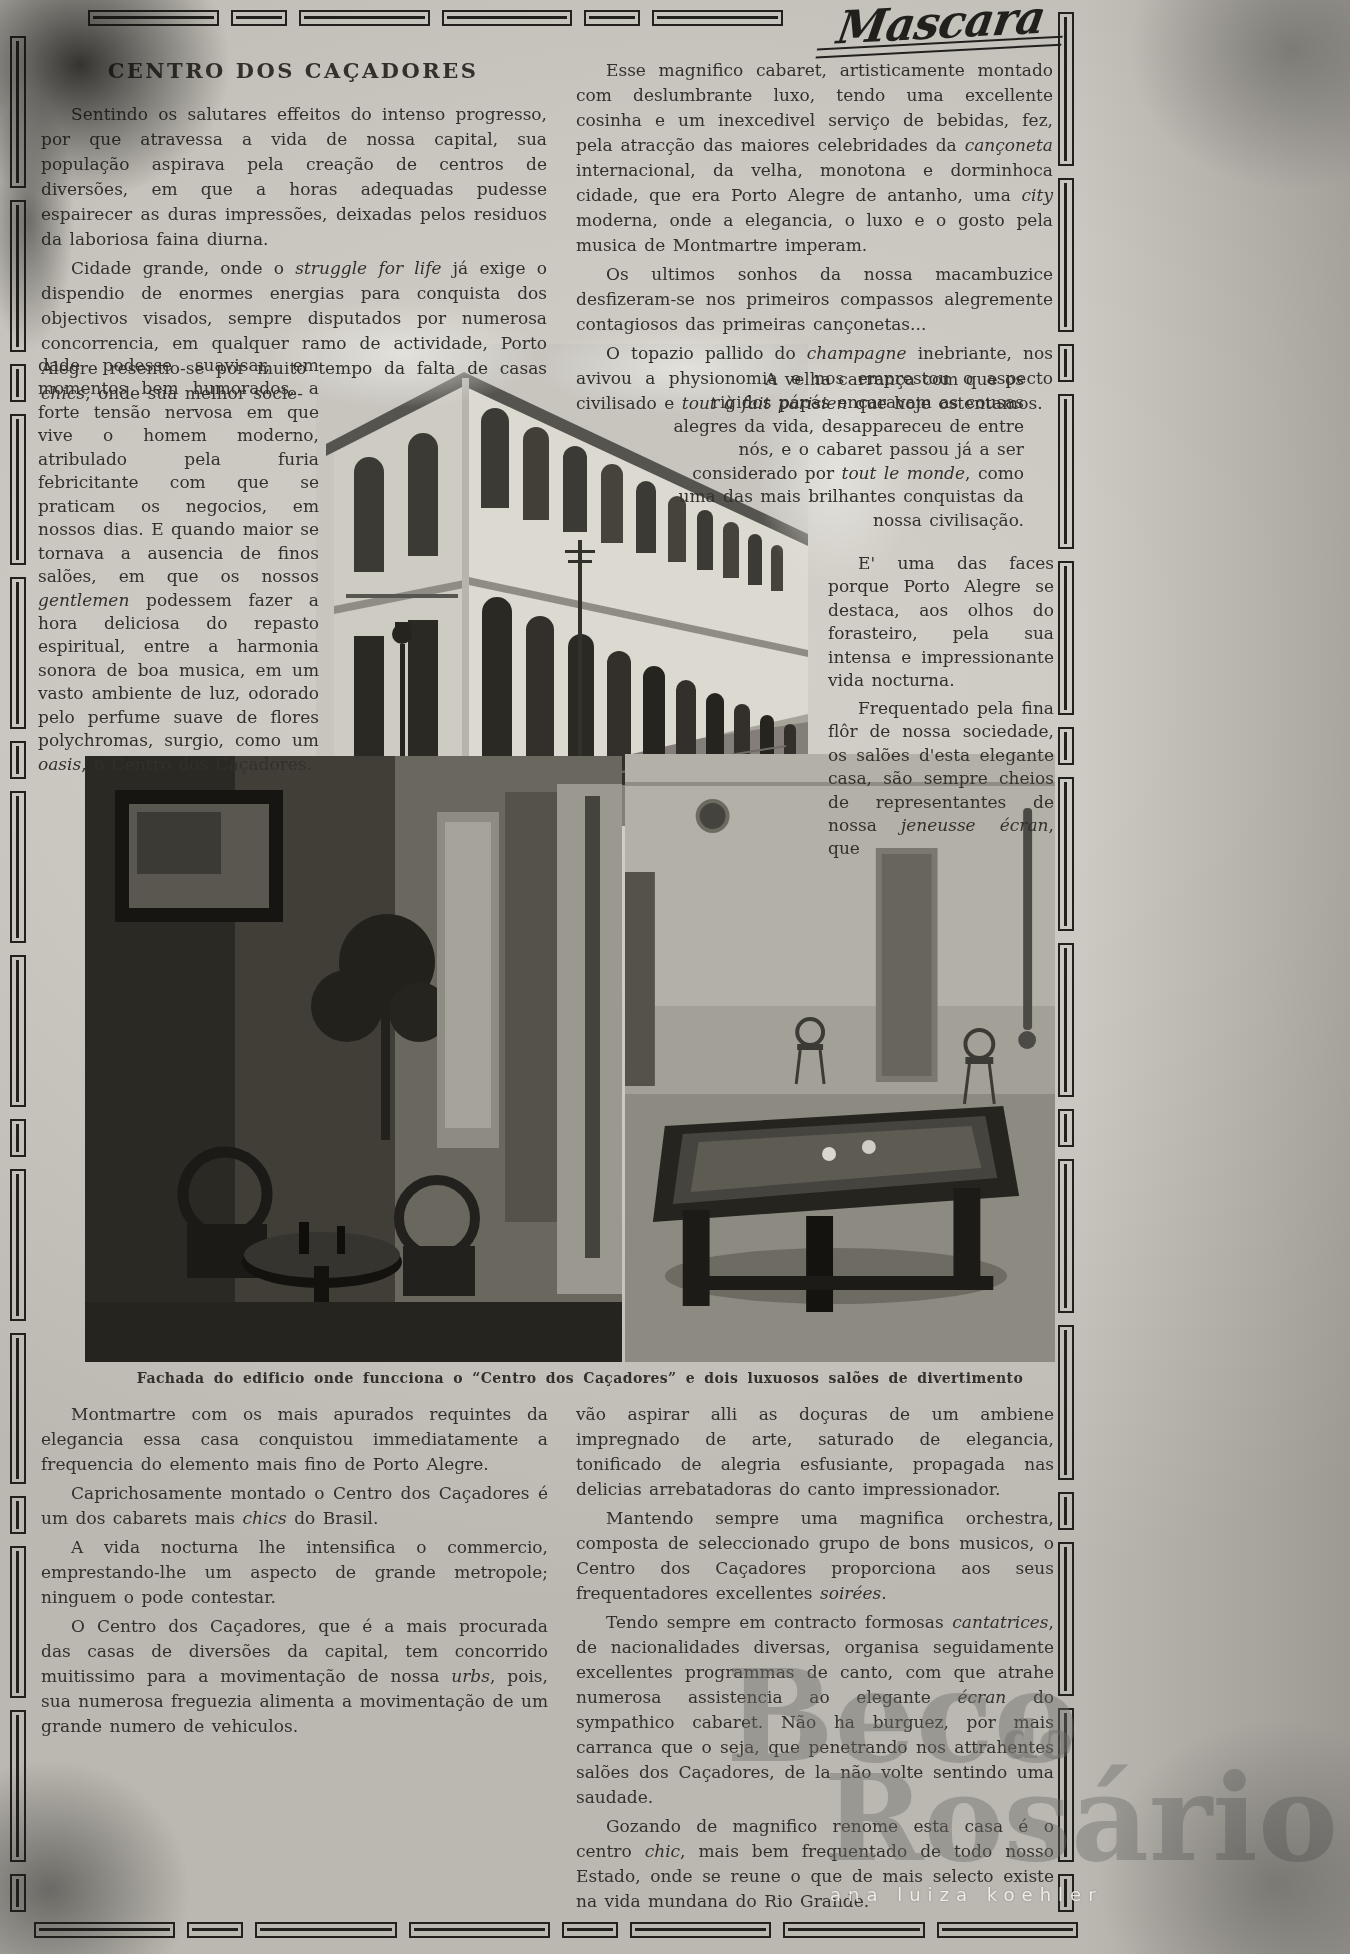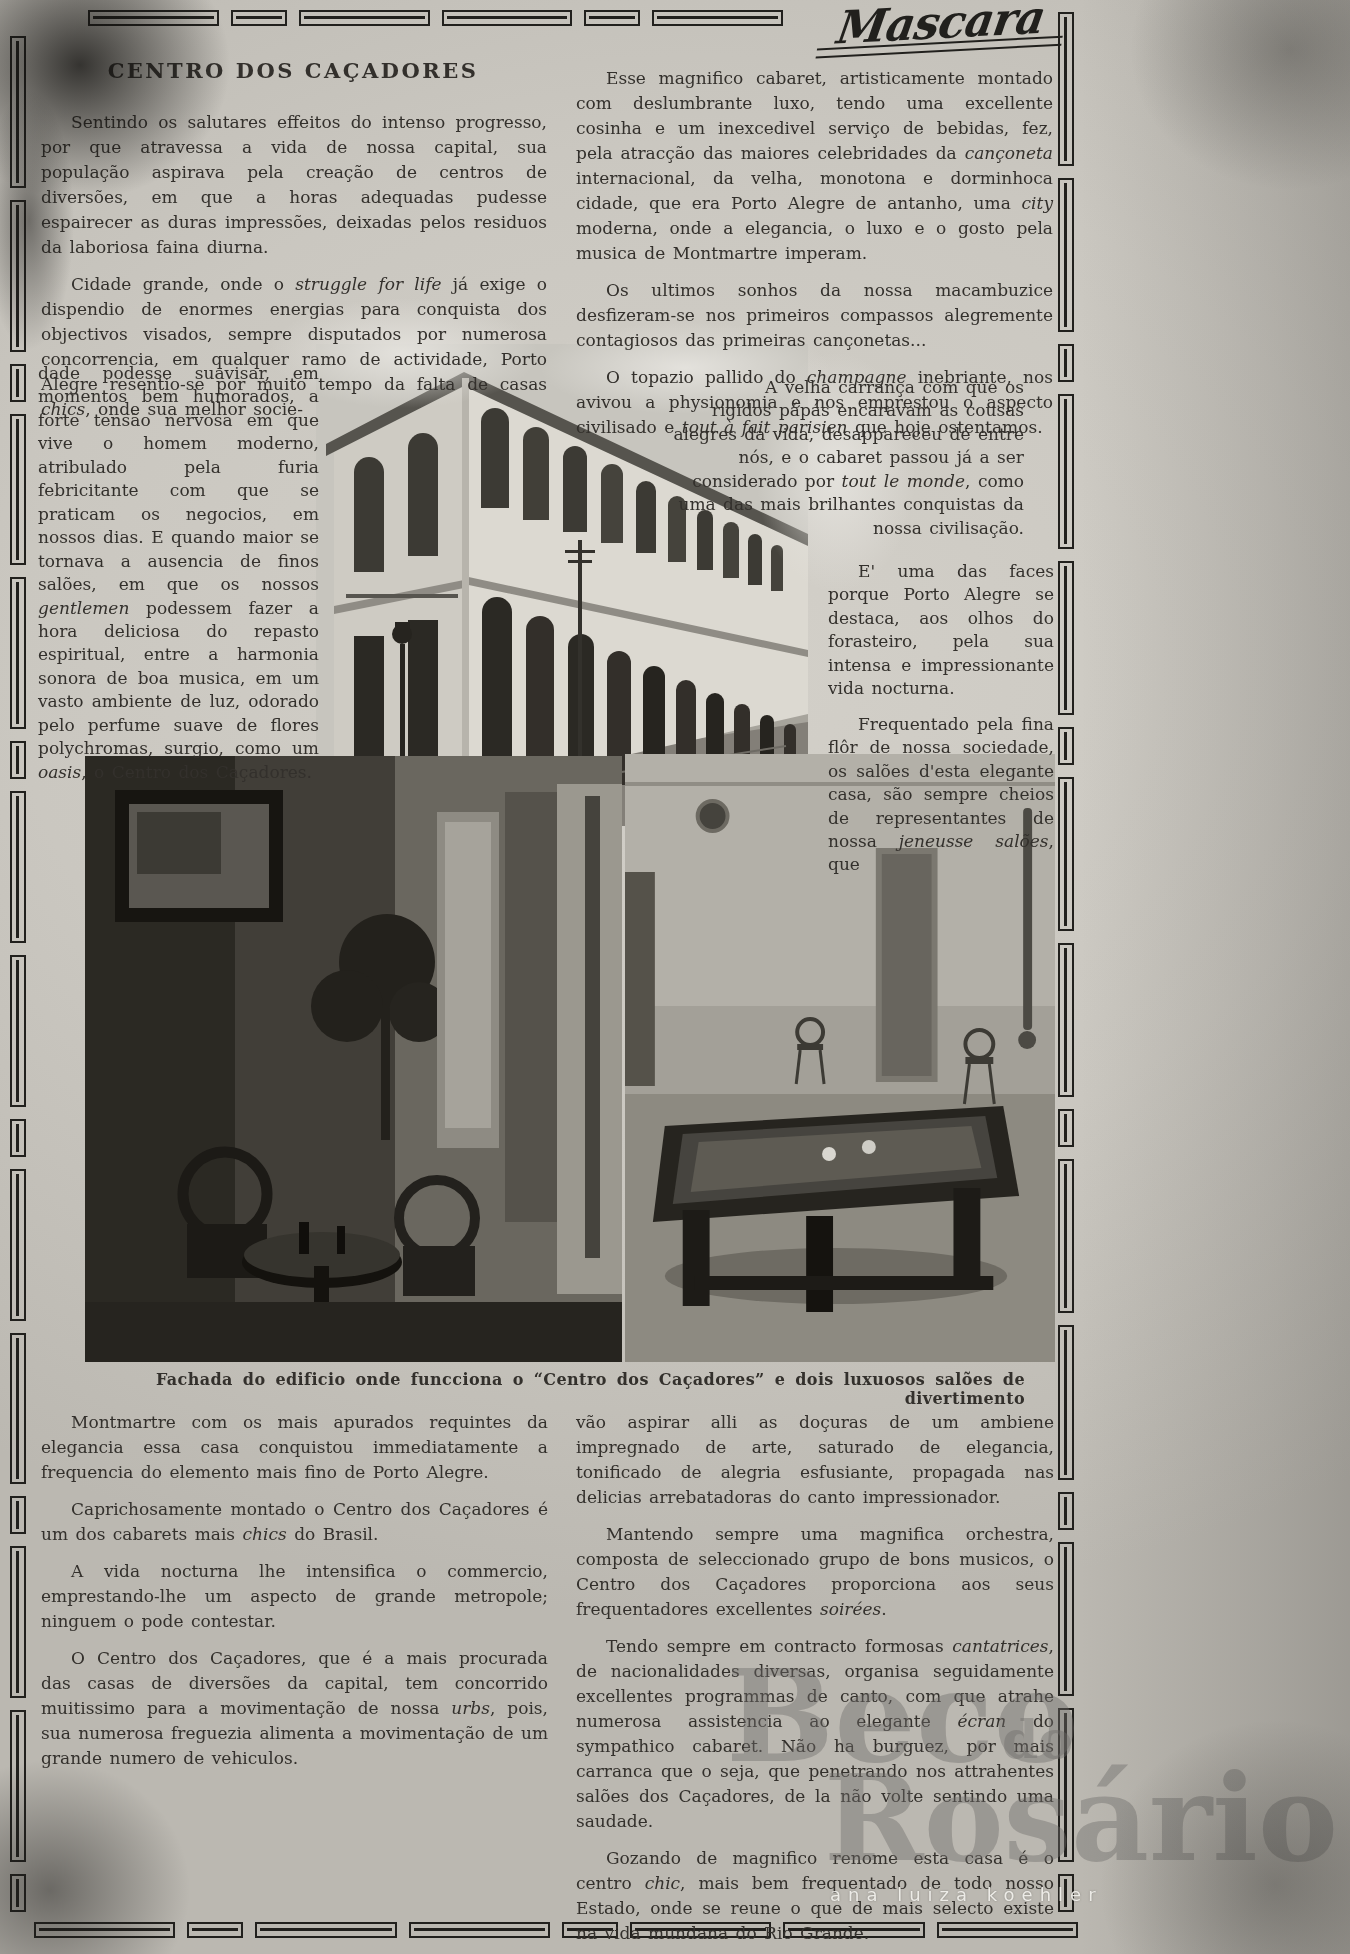"Esse magnifico cabaret, artisticamente" .para { margin: 12px 0 3px 0 -> 4px 0 3px 0 }
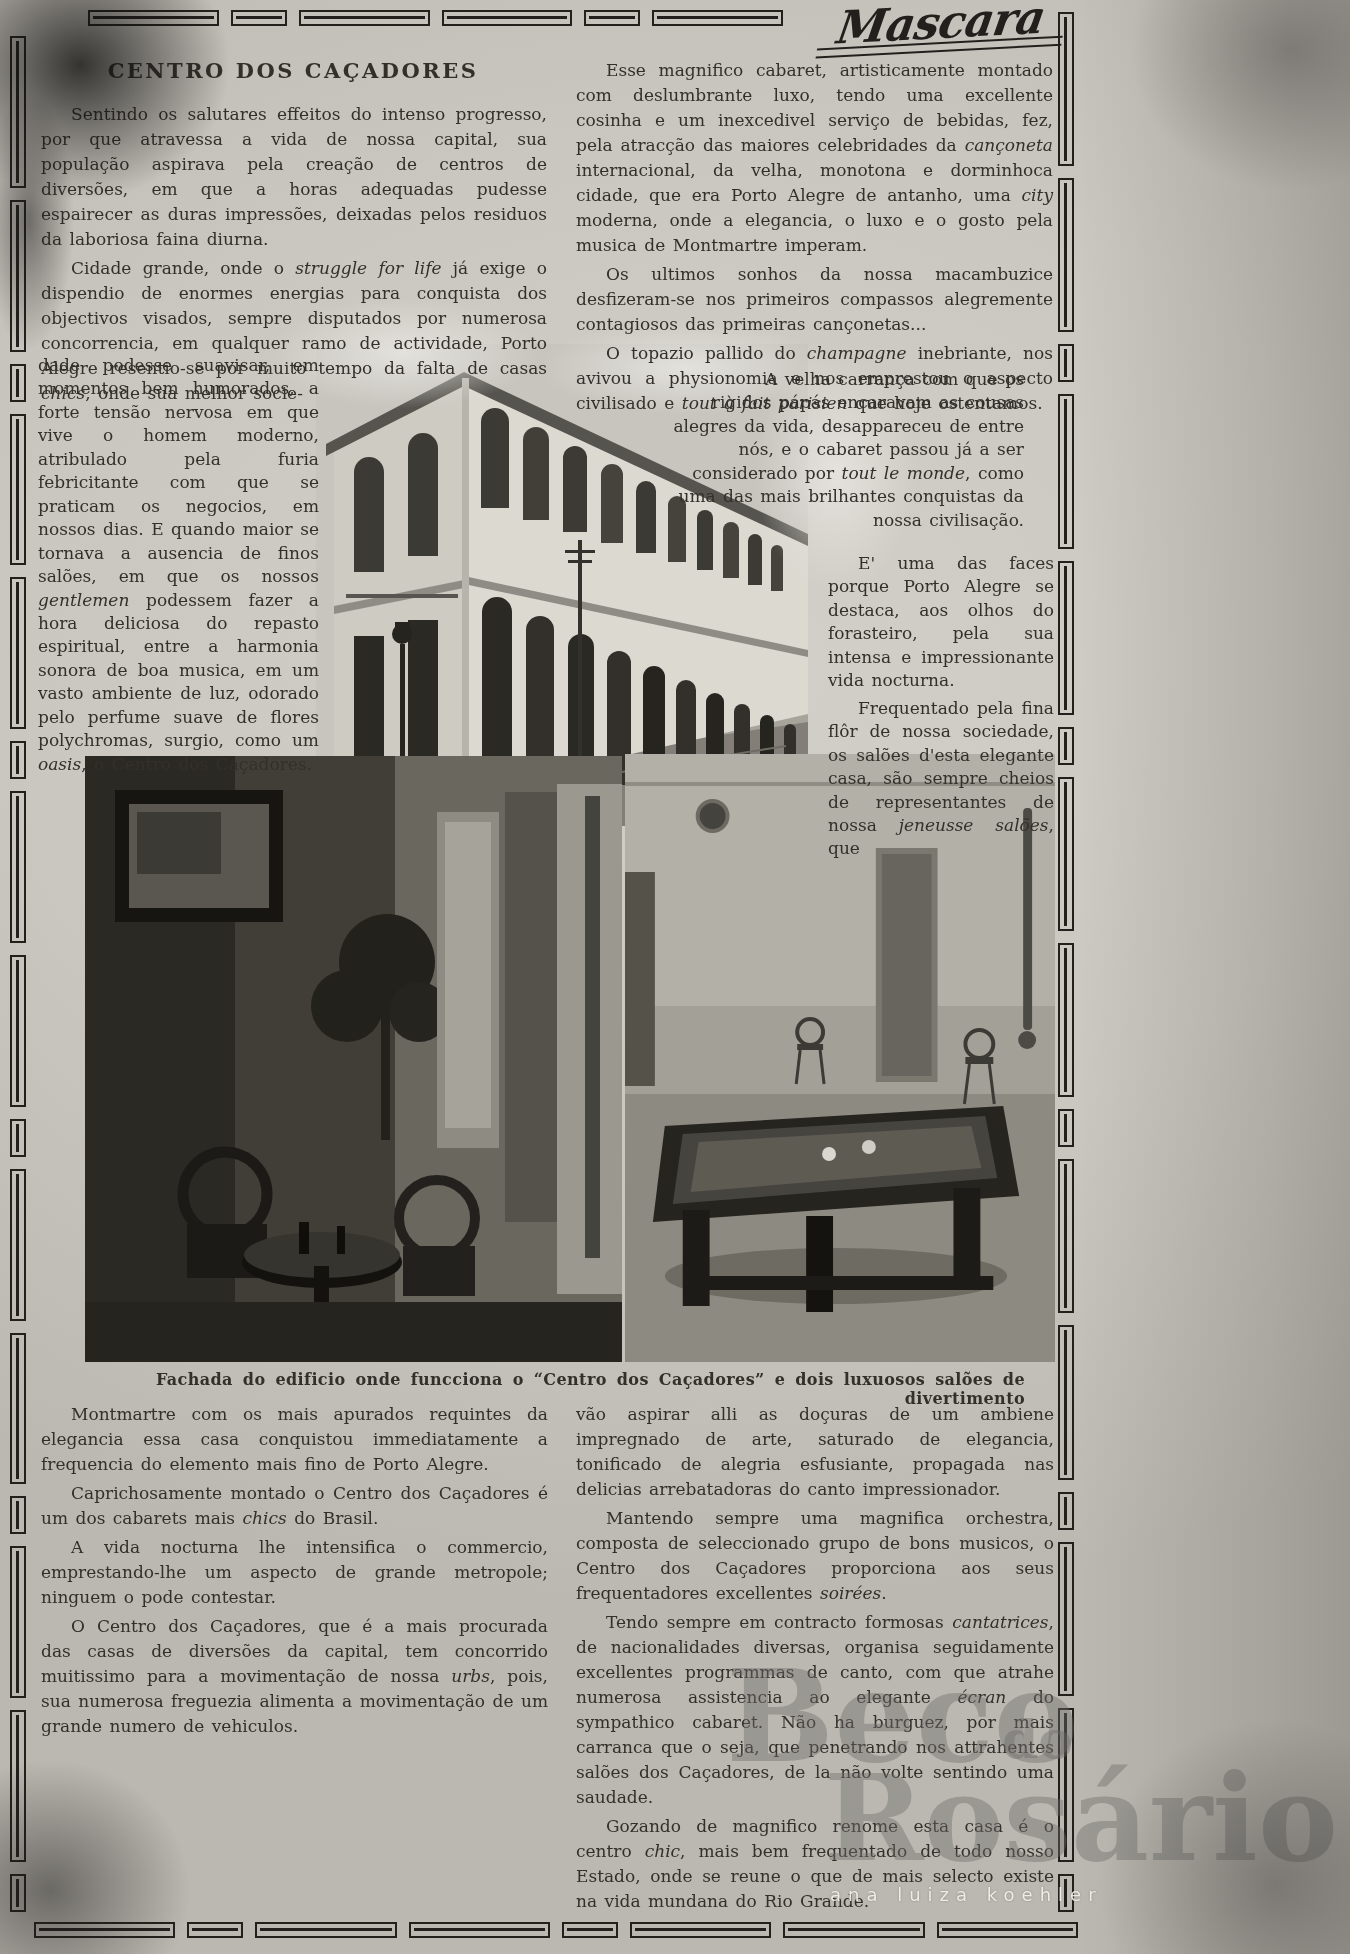"jeneusse salões" i { text: salões -> écran }
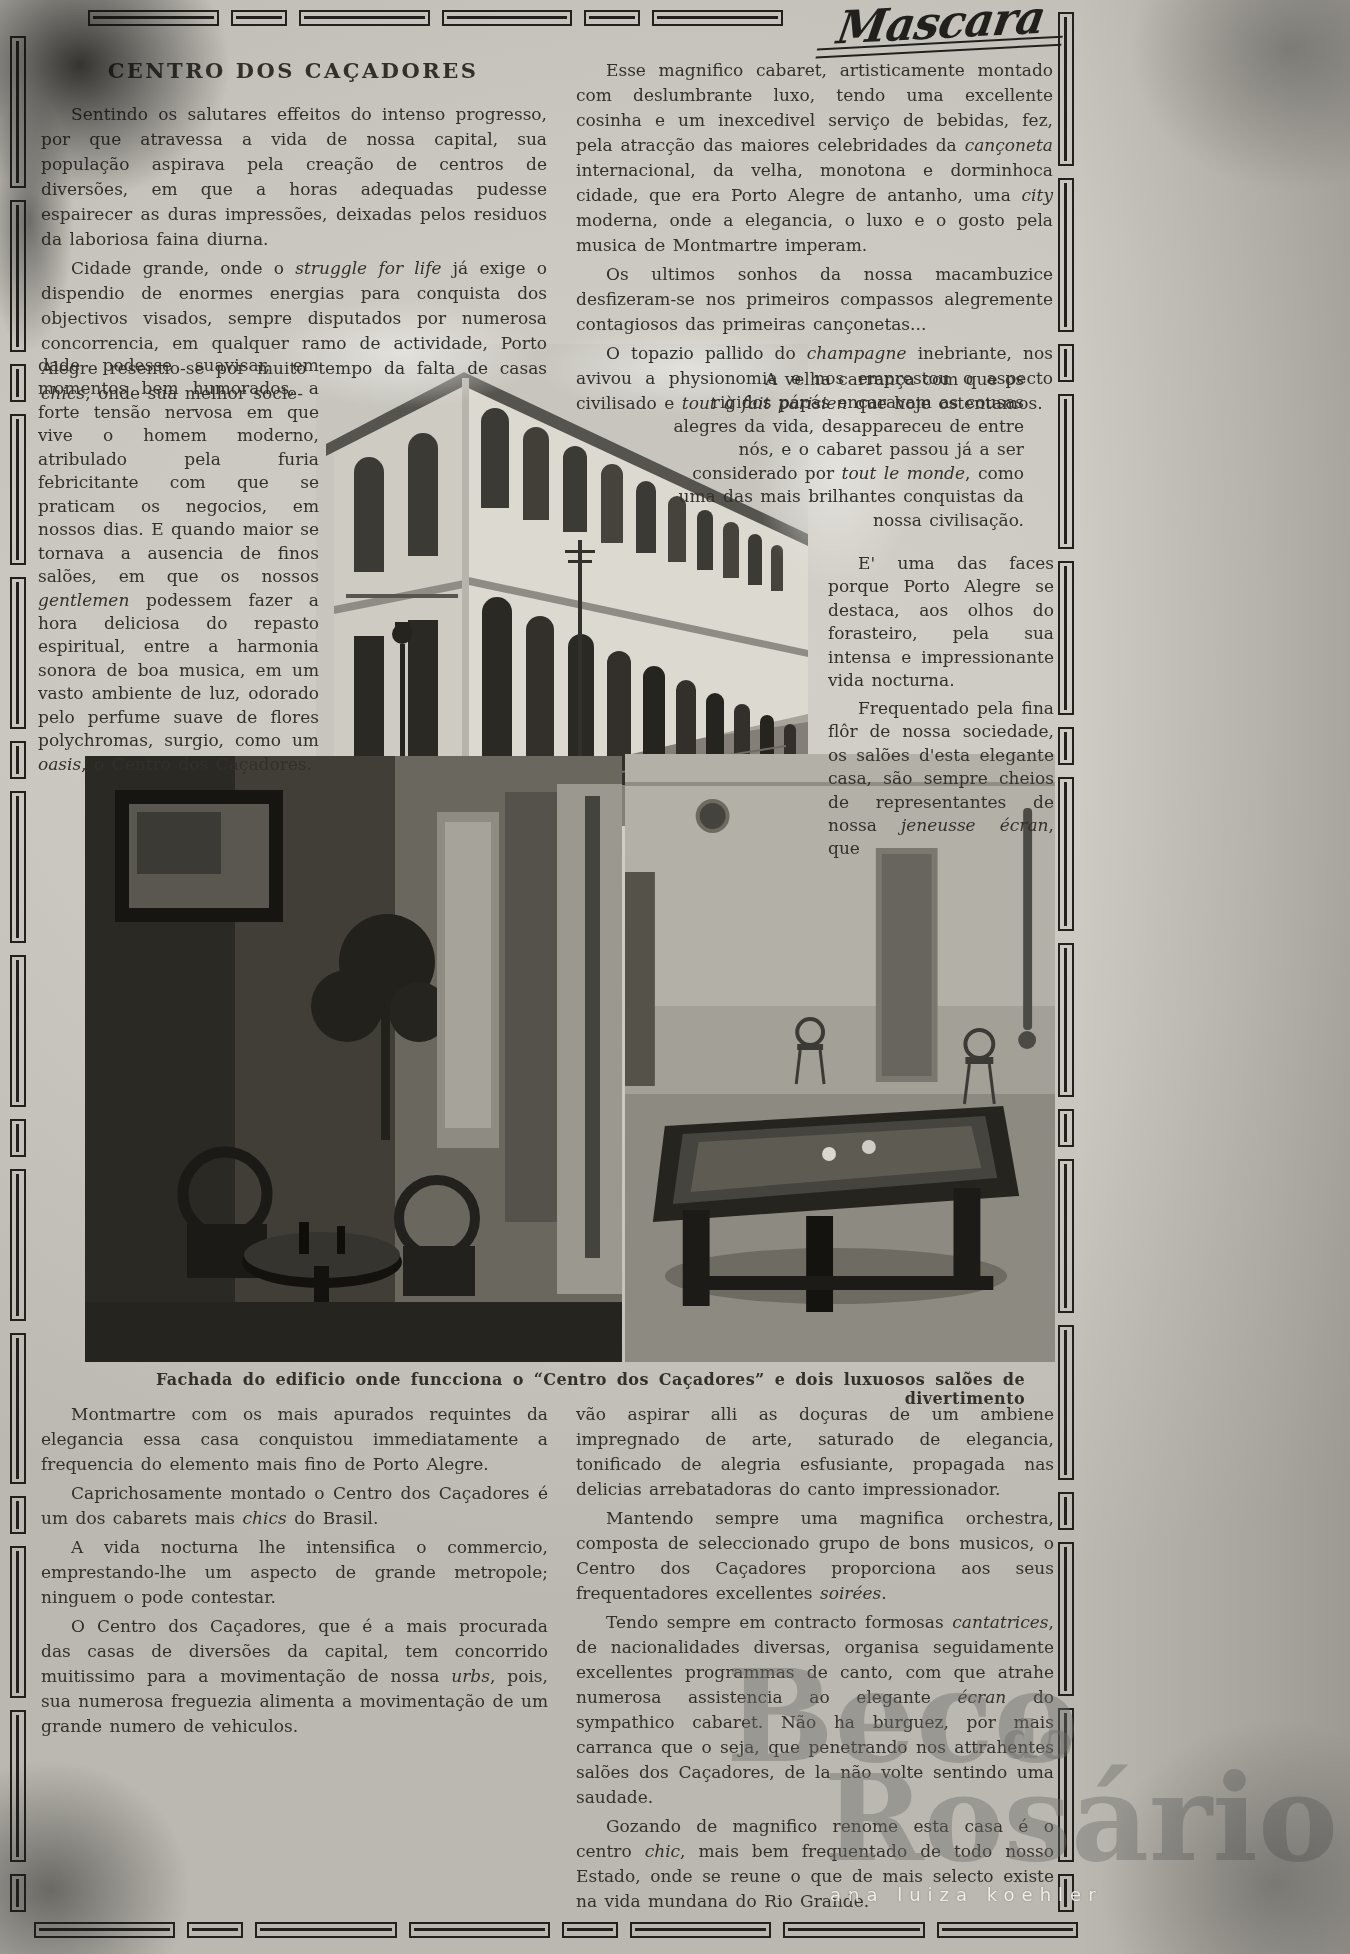"Fachada do edificio onde funcciona" .caption { font-size: 16px -> 14px; text-align: right -> center }
